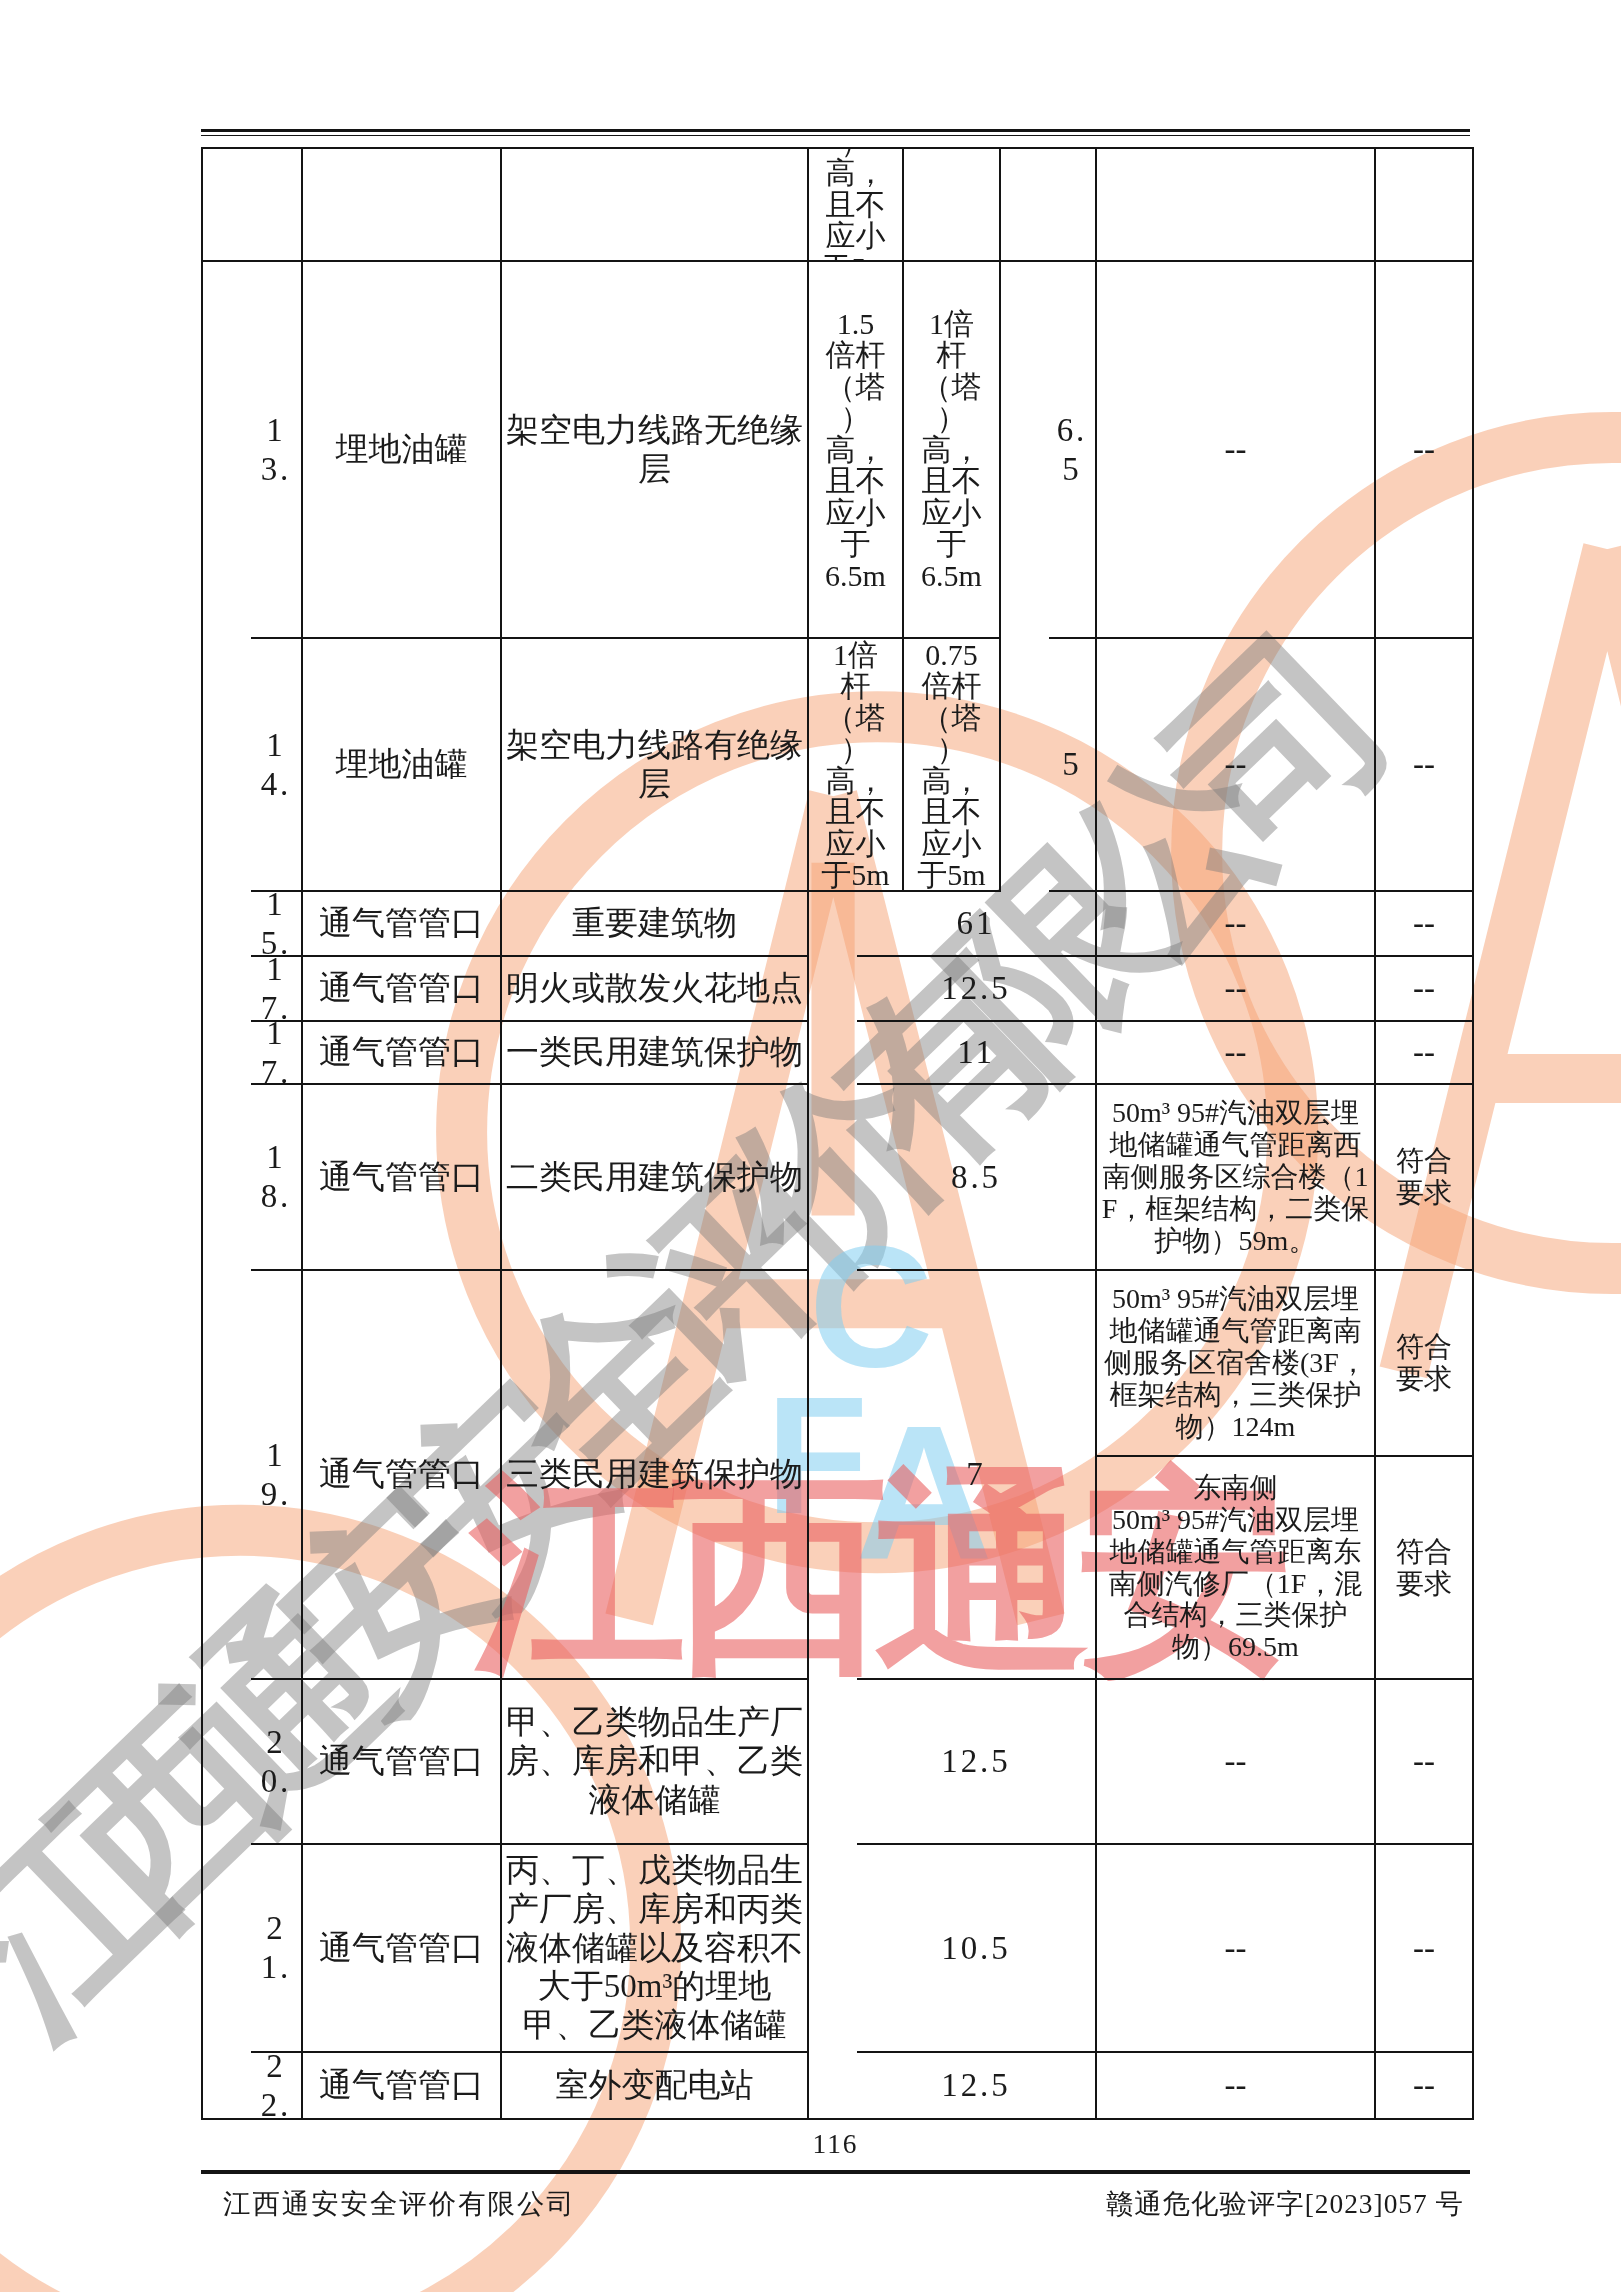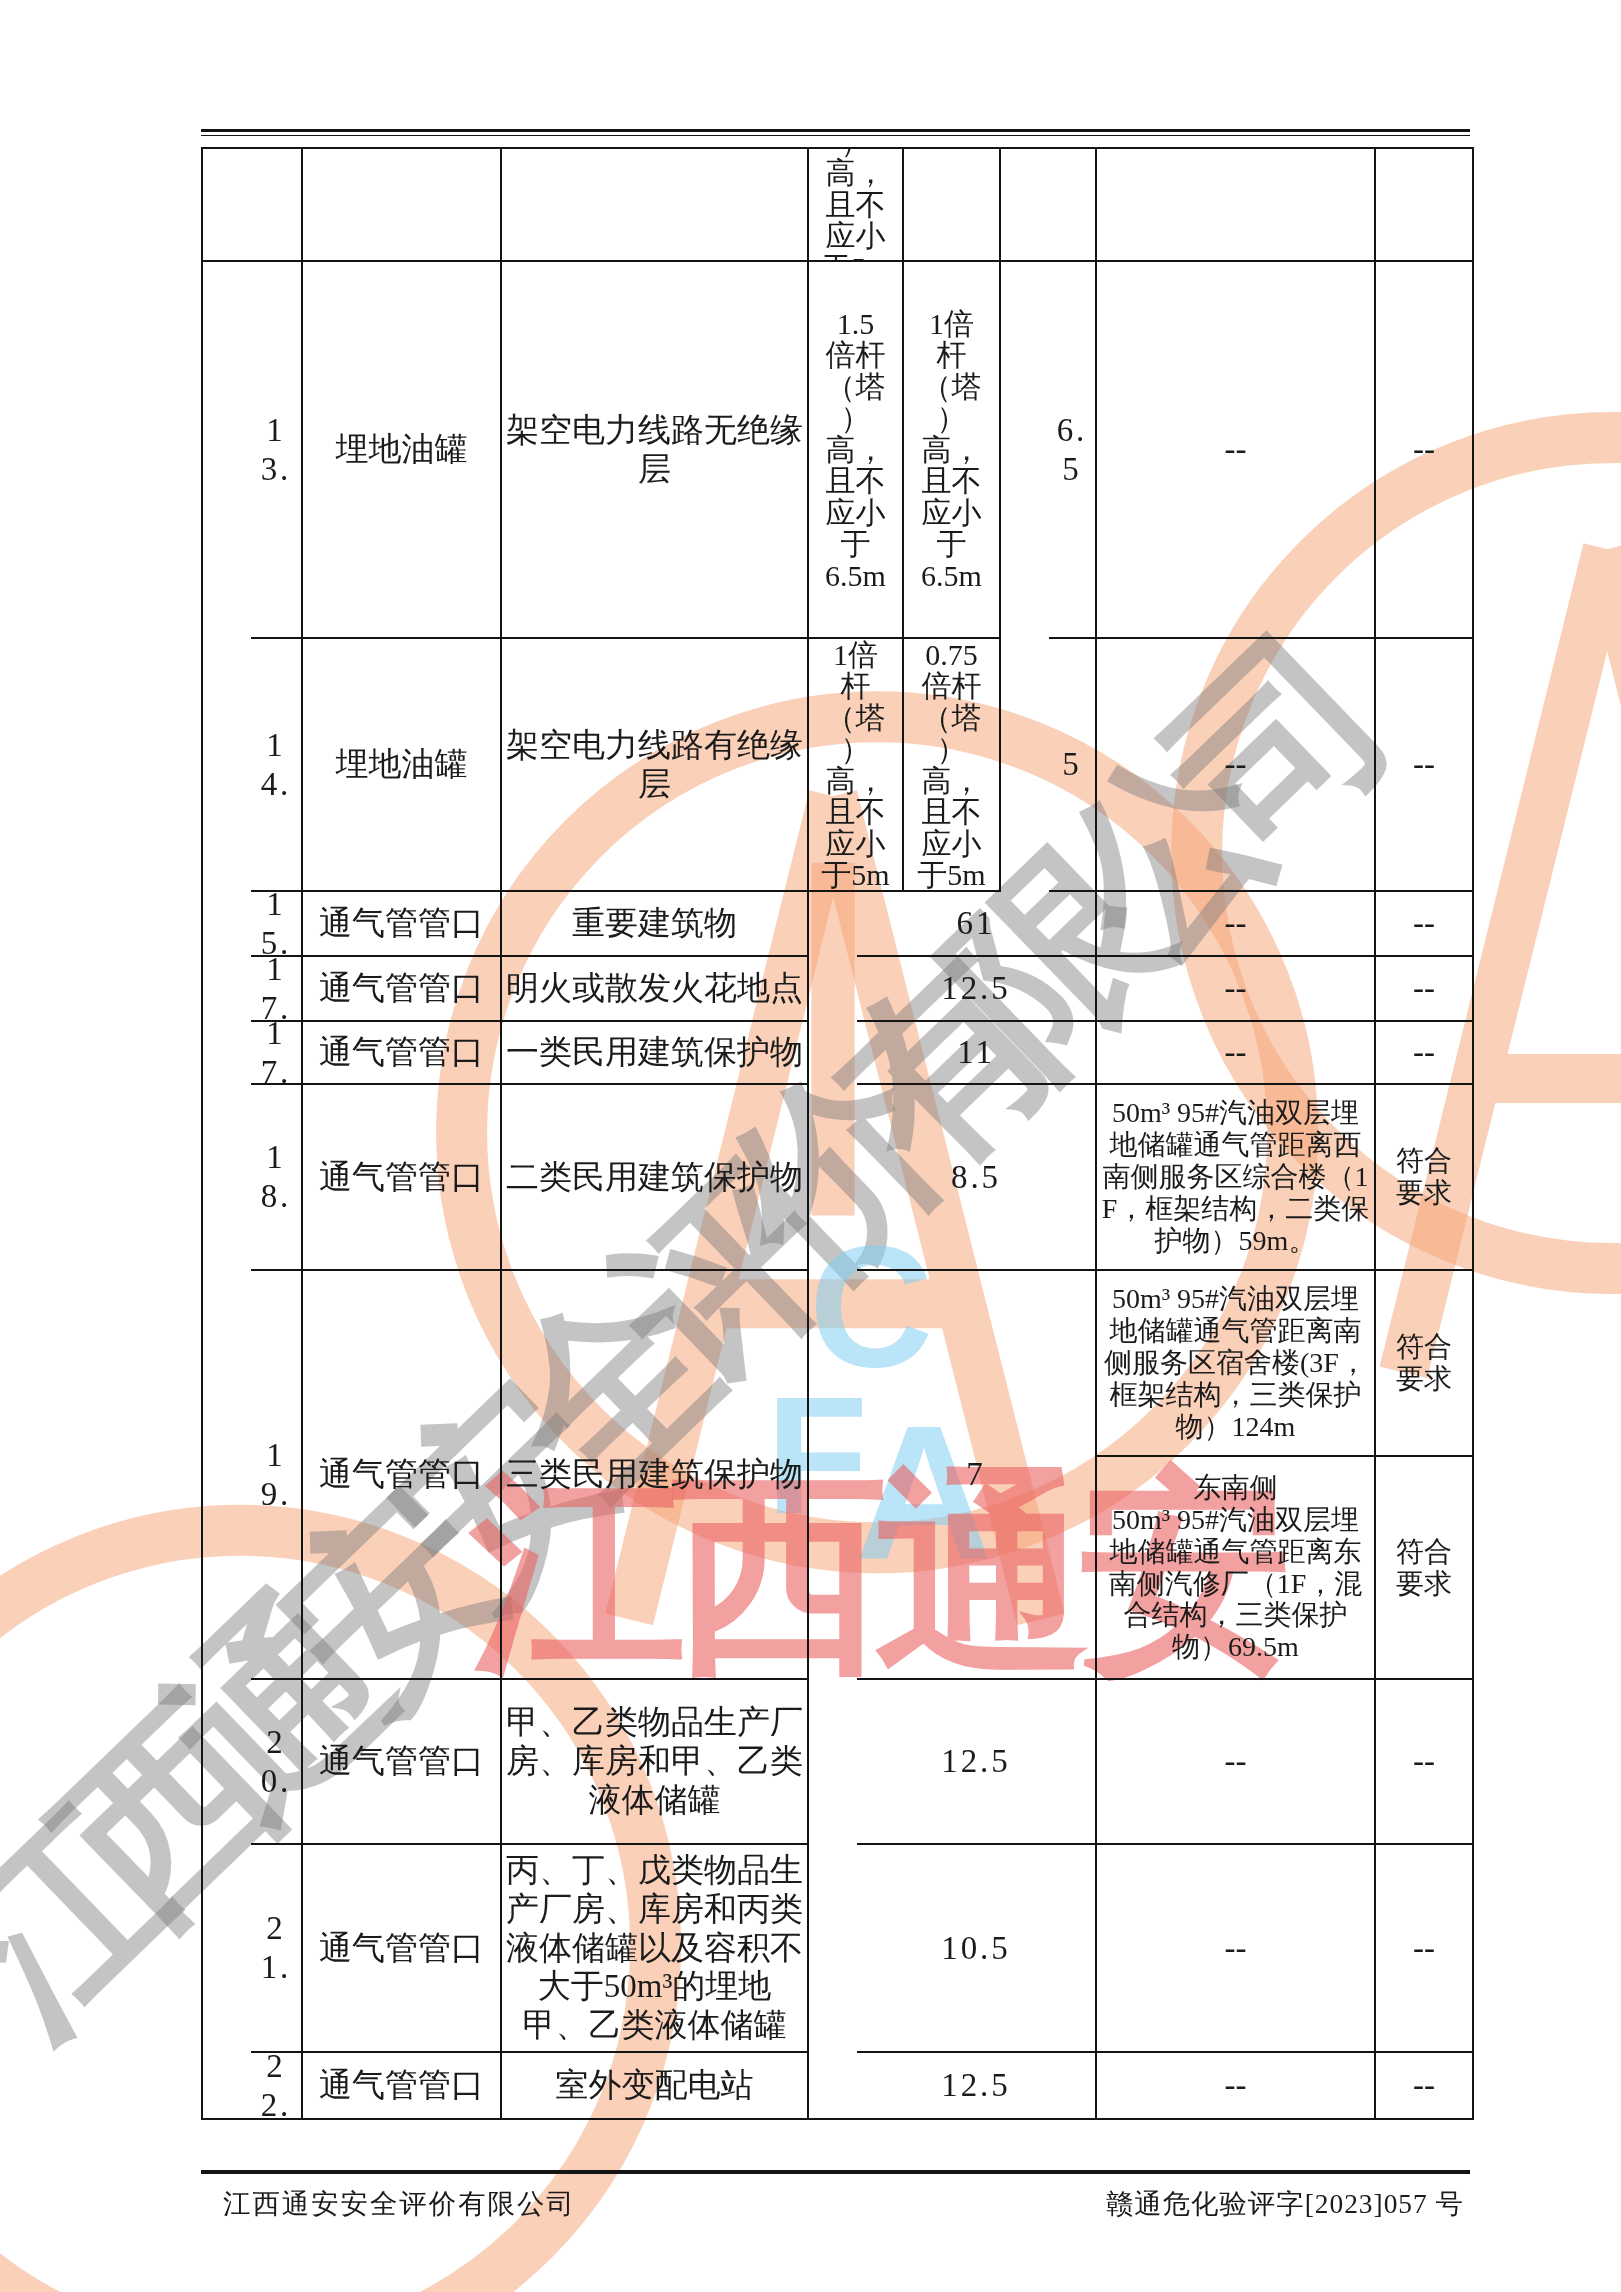"116" div.page-number { html: none -> <div>116</div> }
